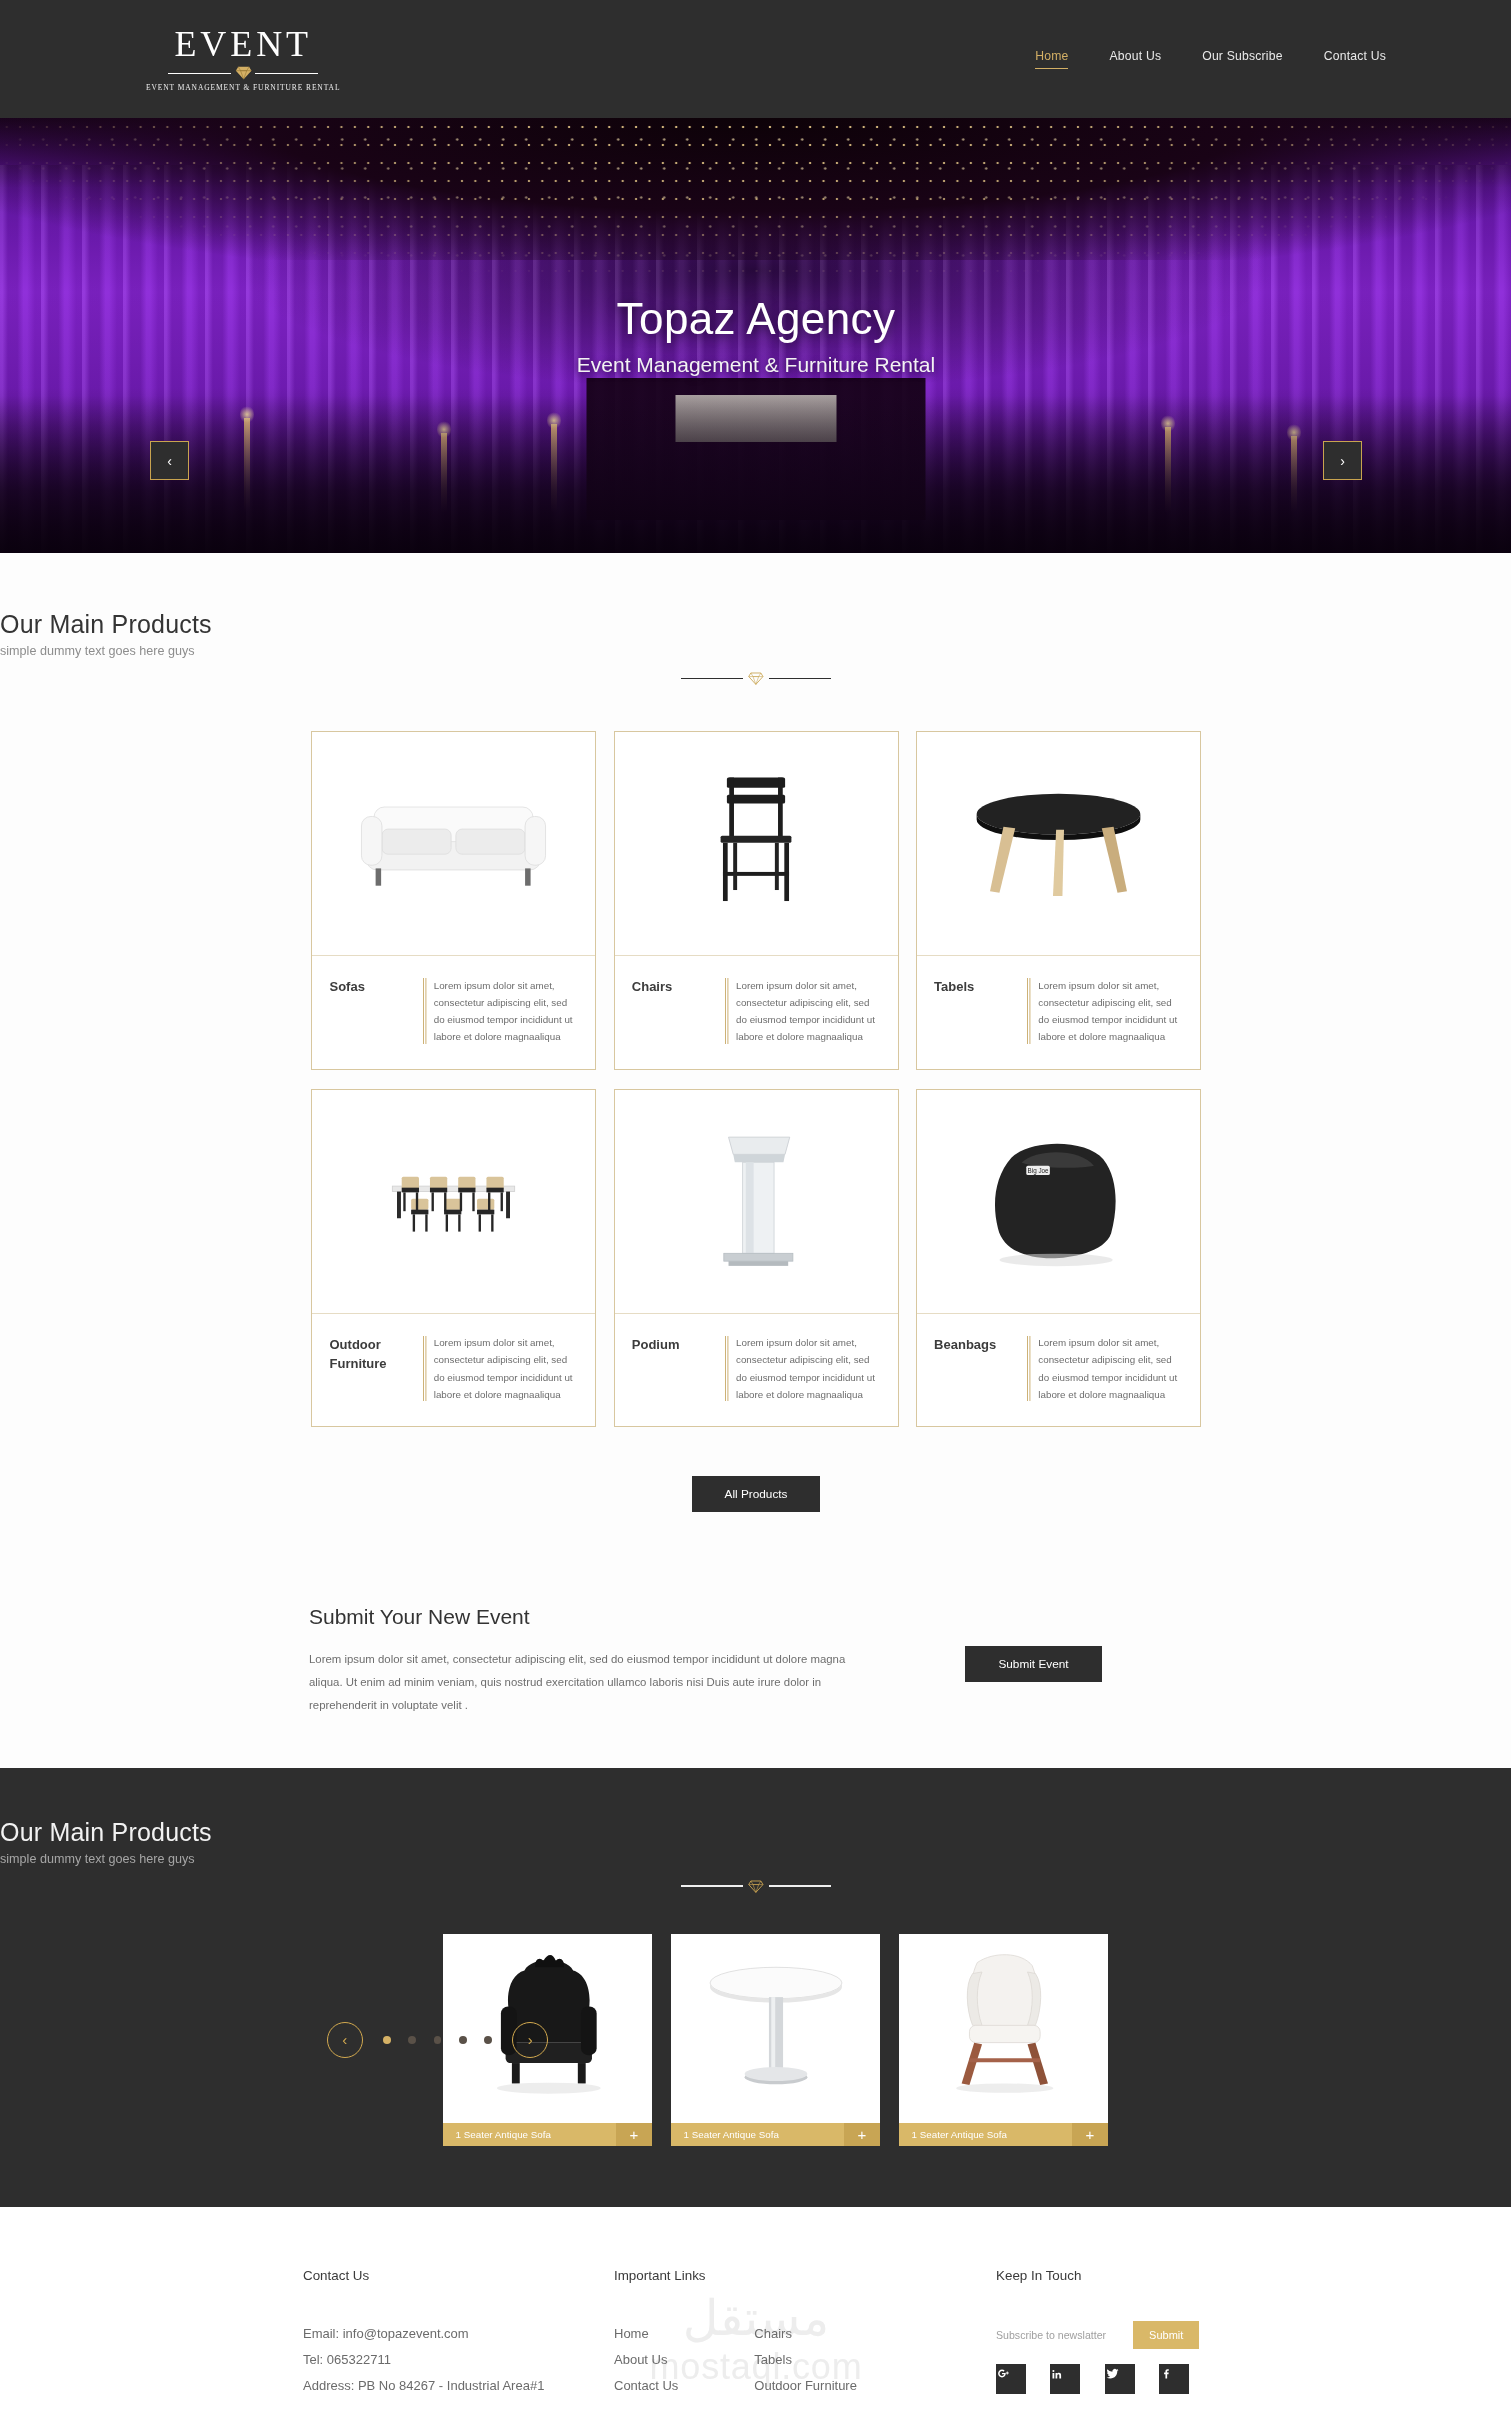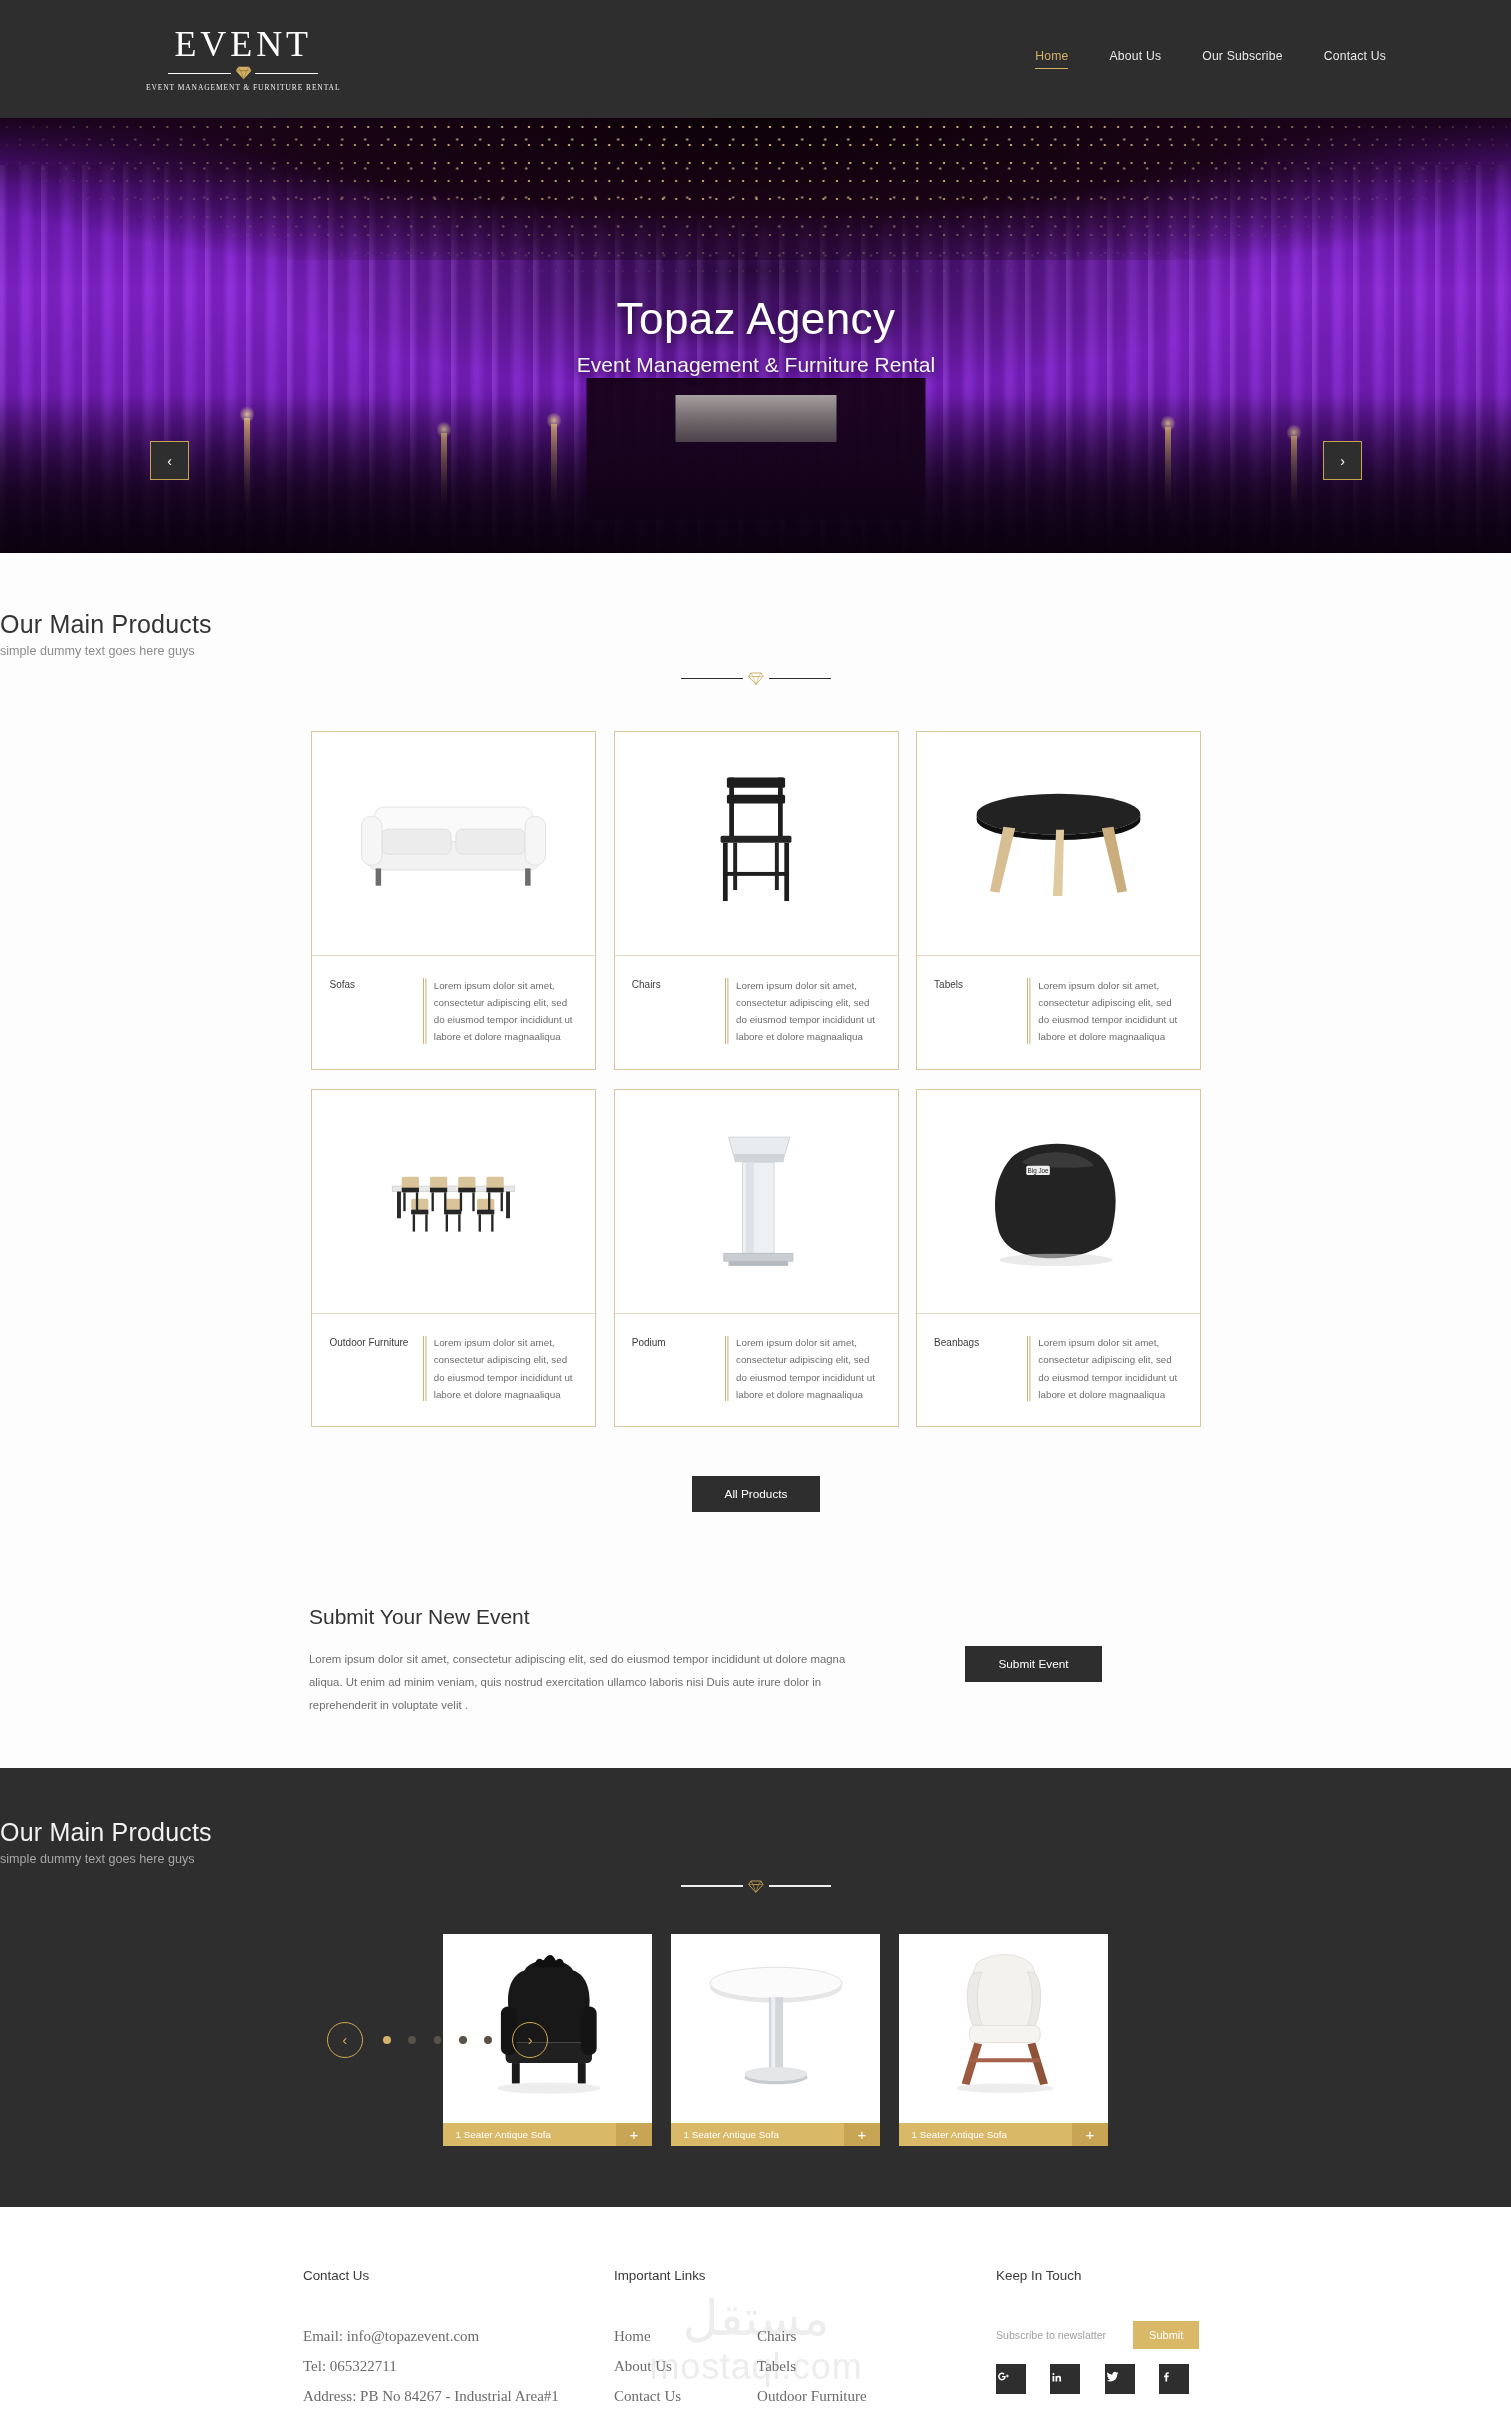"Sofas" .card-name { font-size: 10px -> 13px; font-weight: none -> bold }
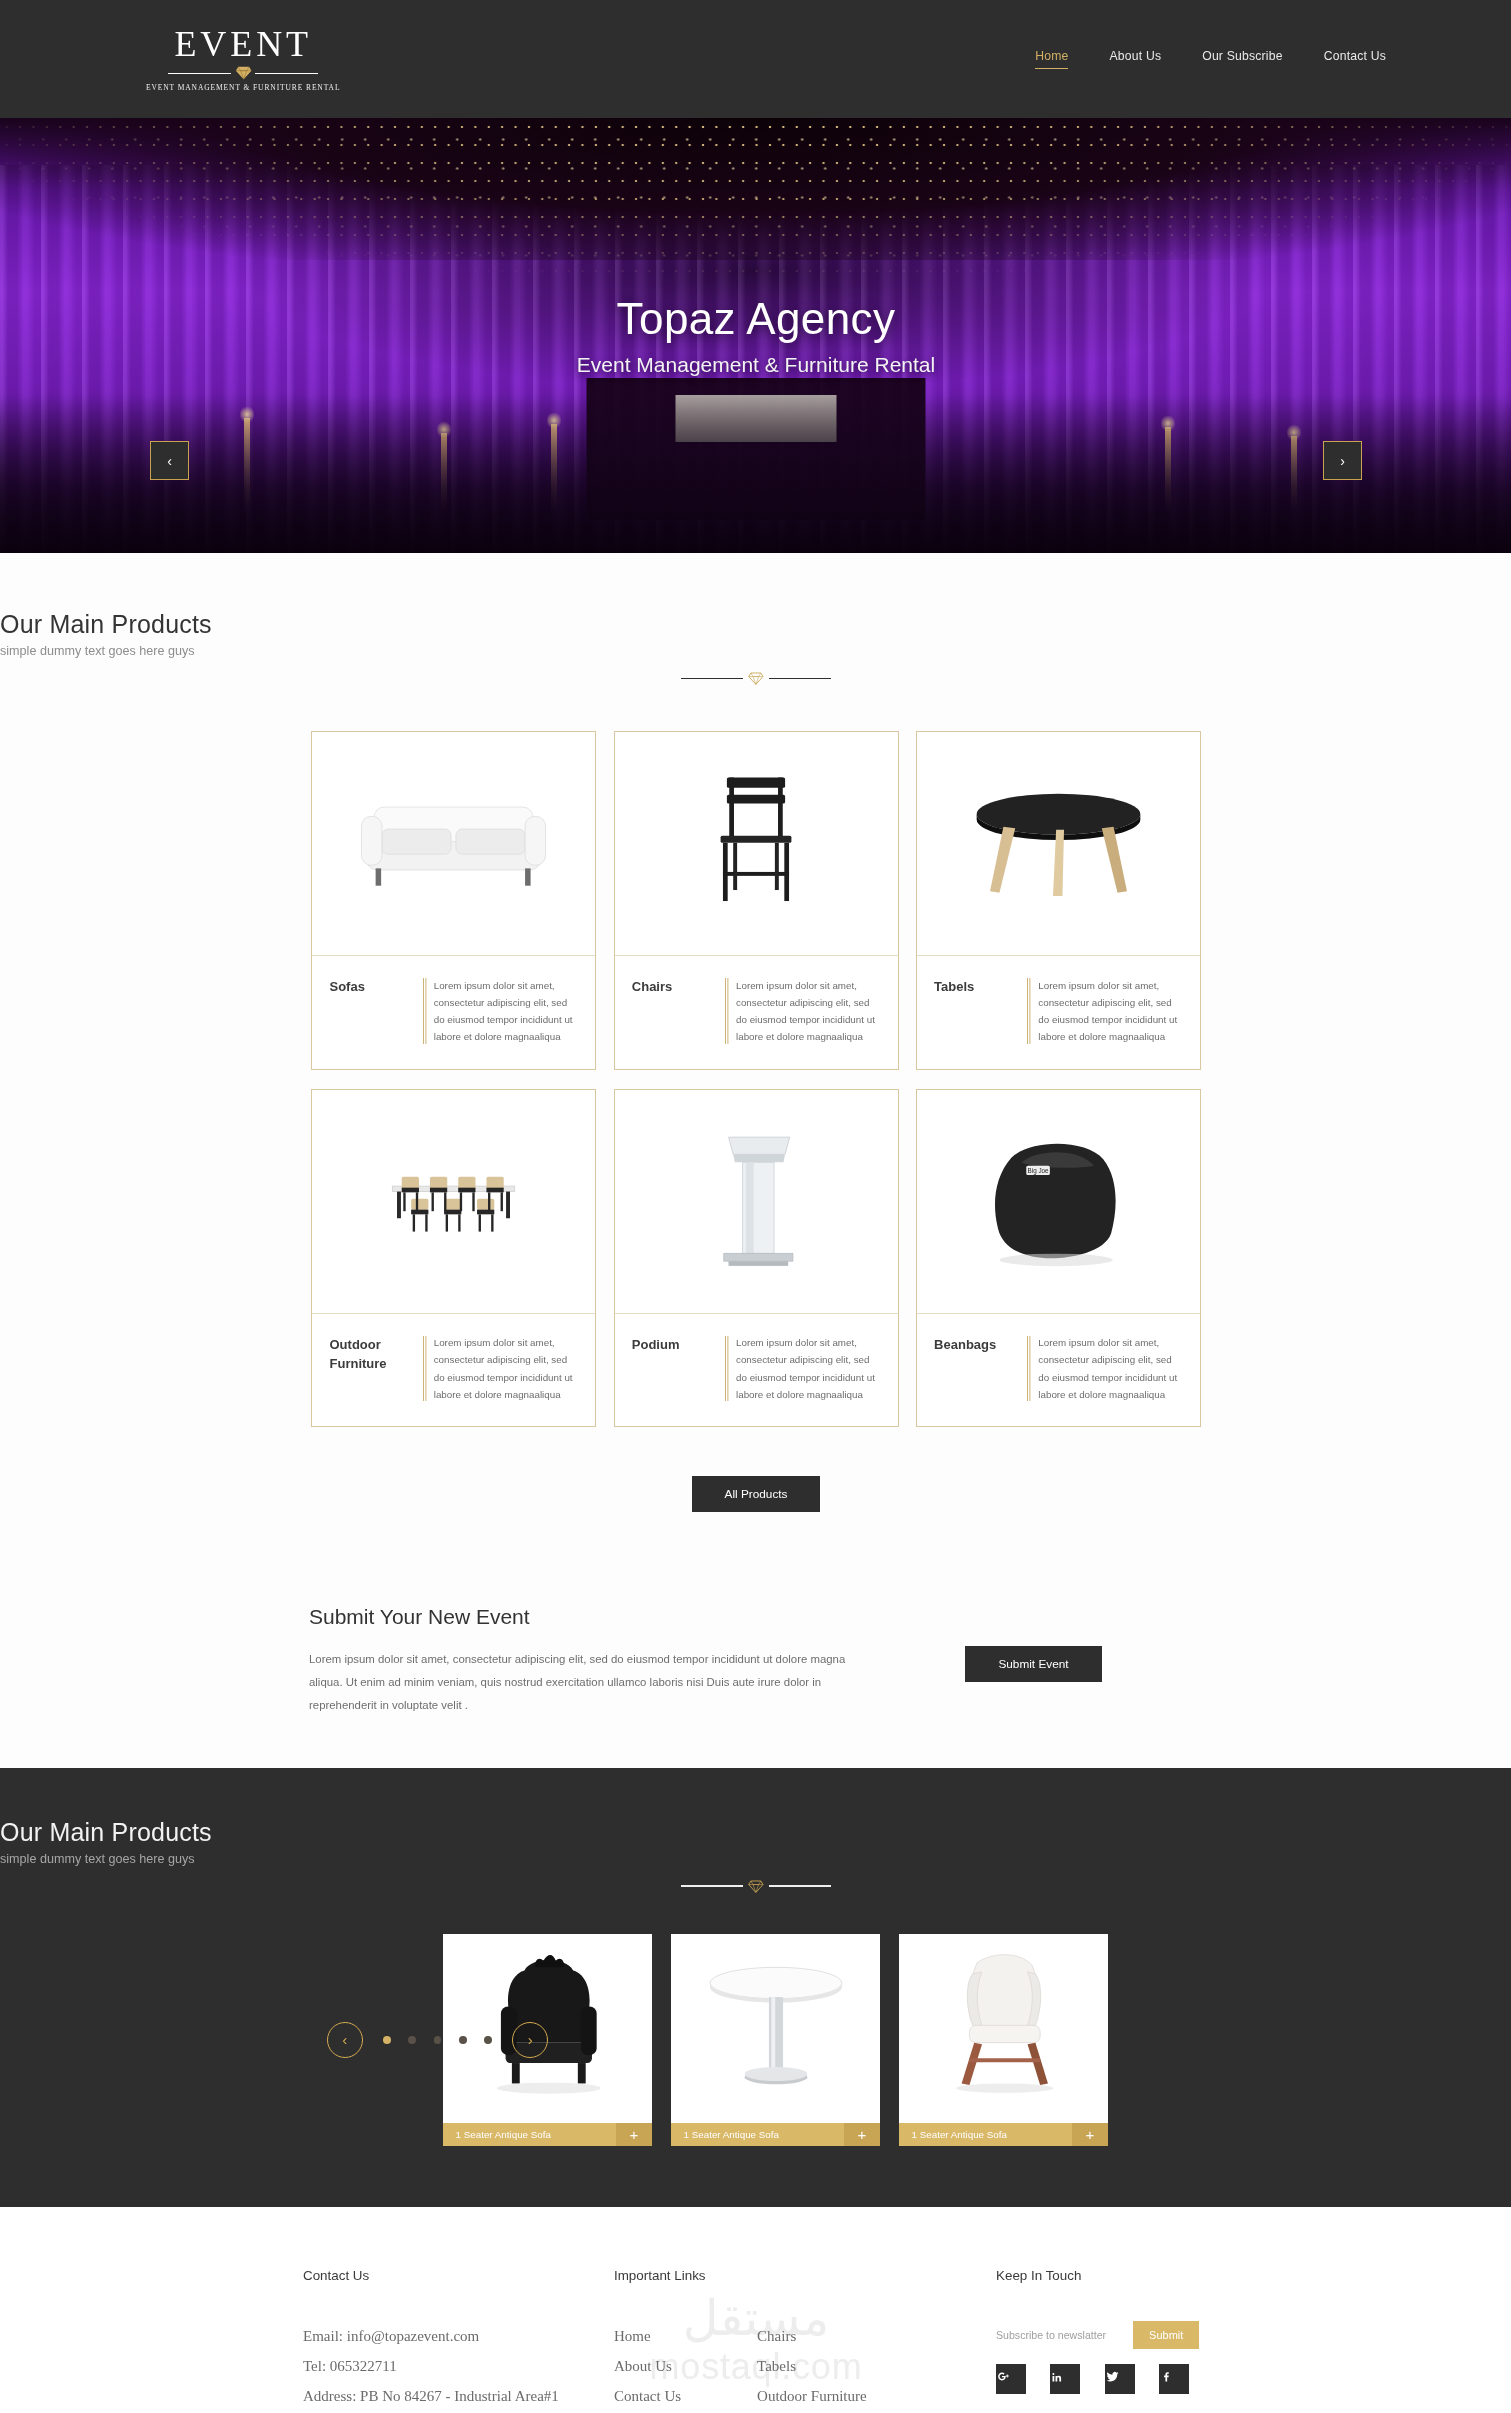"Email: info@topazevent.com" .fcol p, .fcol a { font-family: Liberation Serif, serif -> none; font-size: 15px -> 13px }
